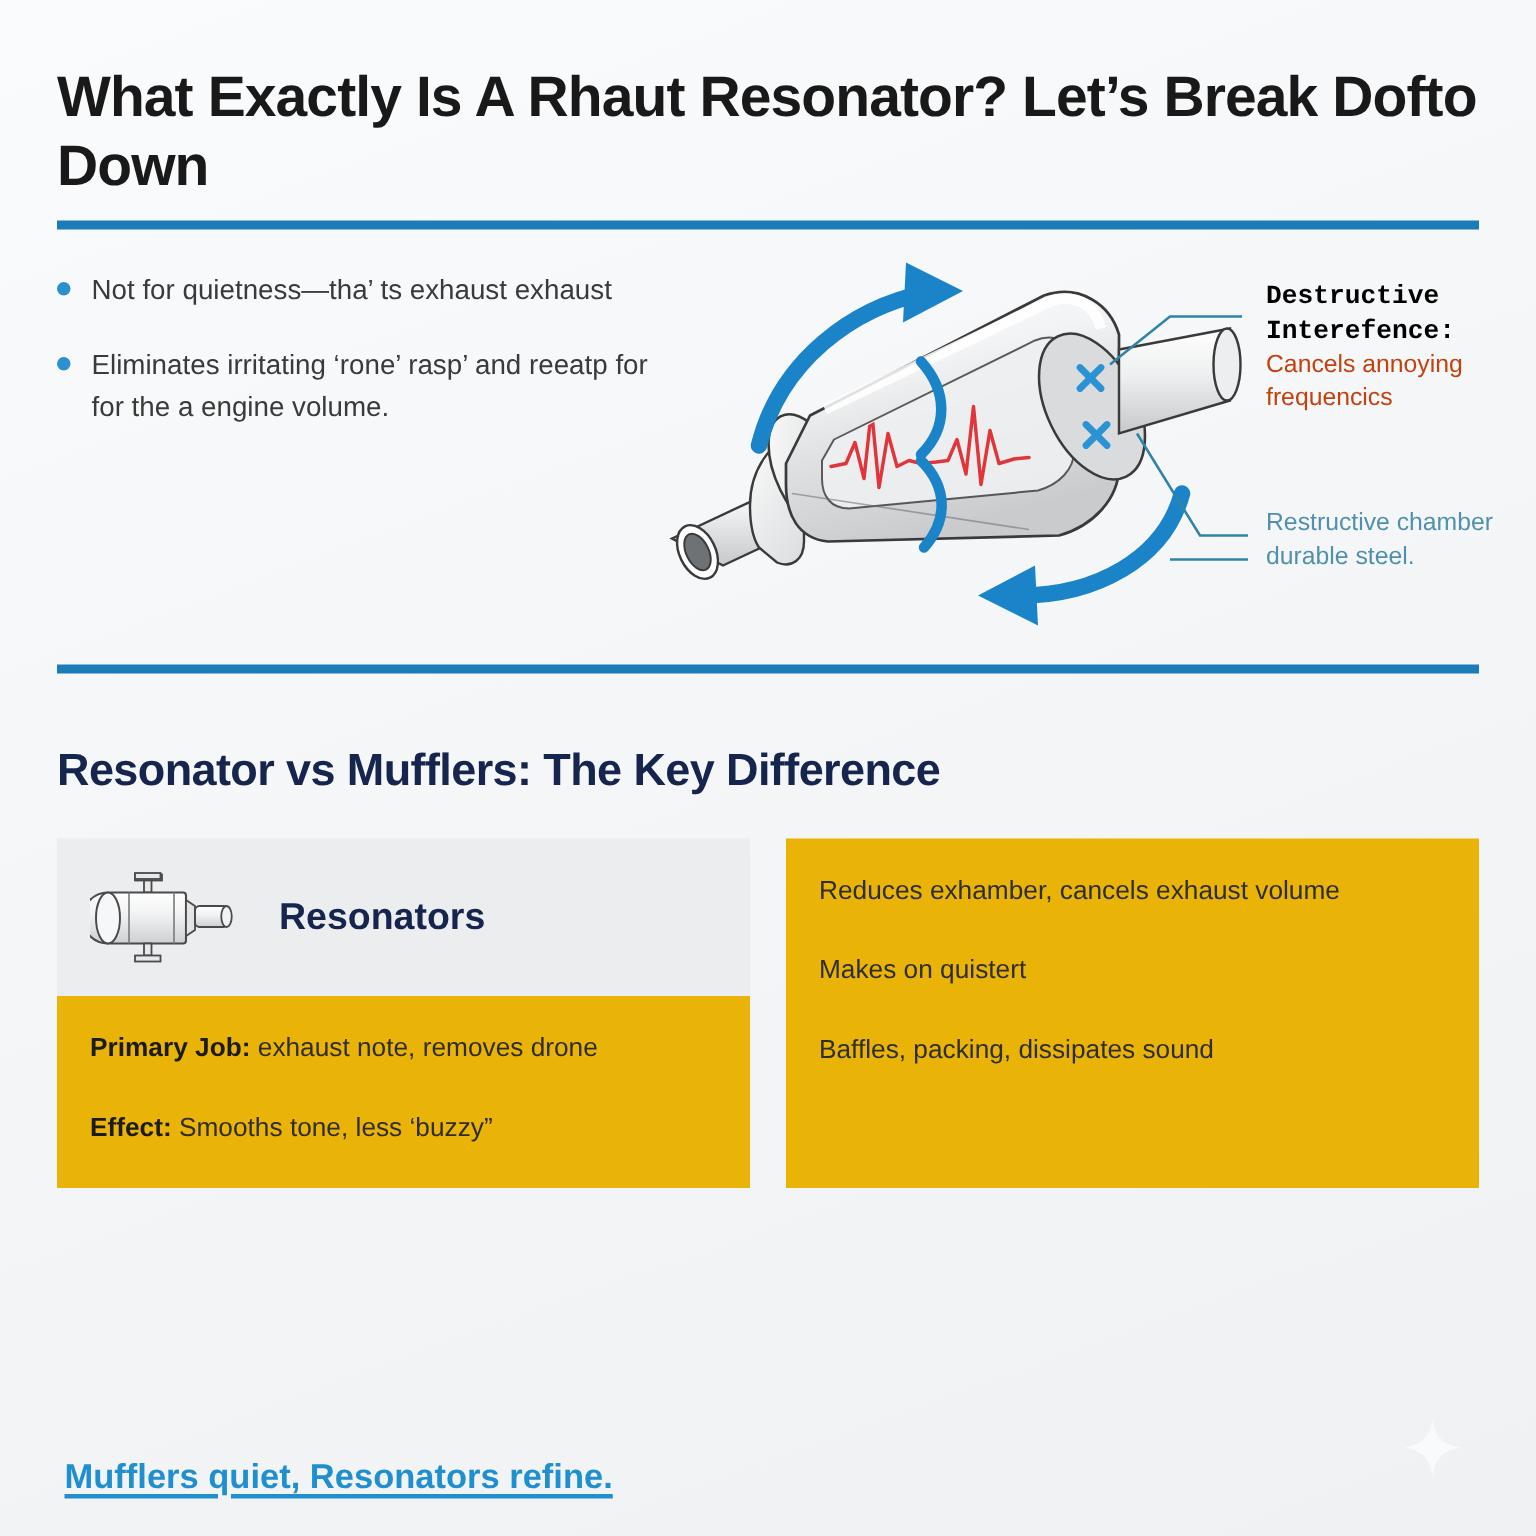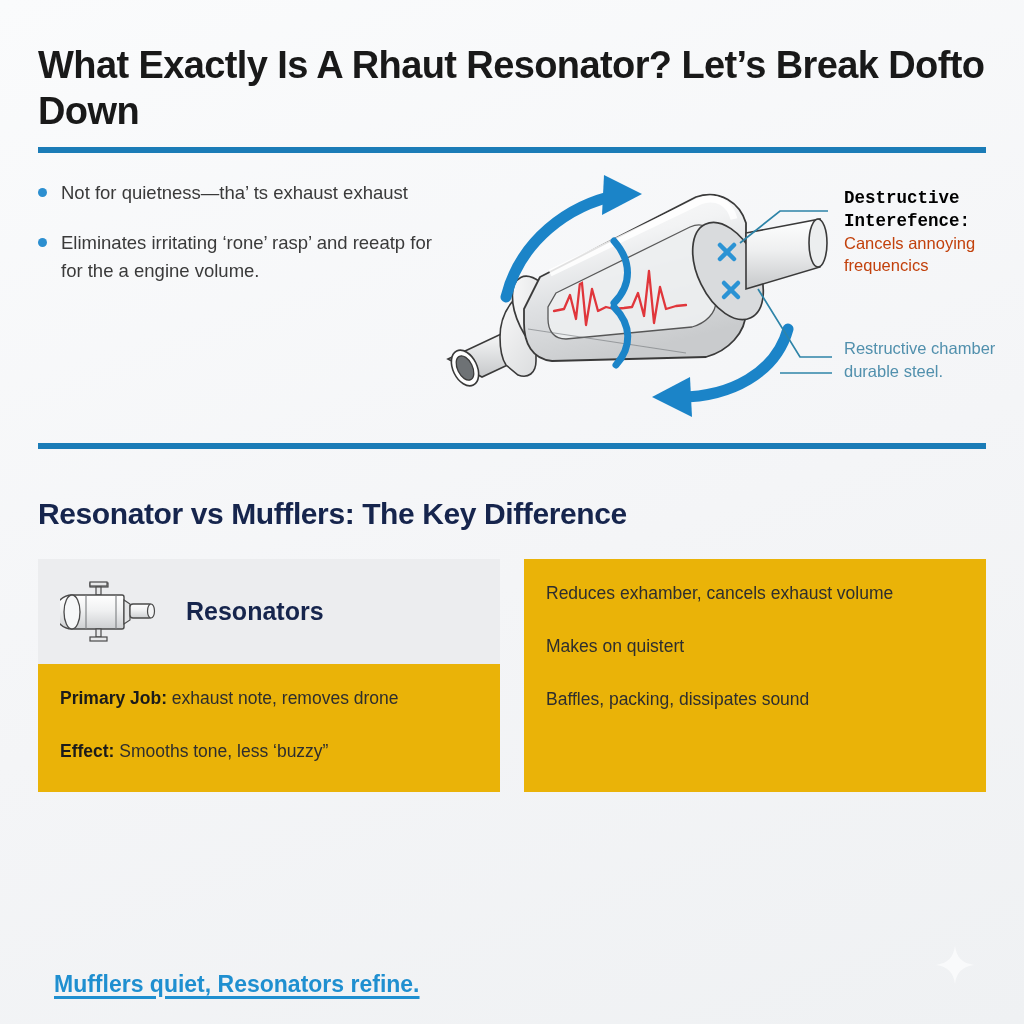"Mufflers quiet, Resonators refine." .footer { left: 54px -> 43px }
